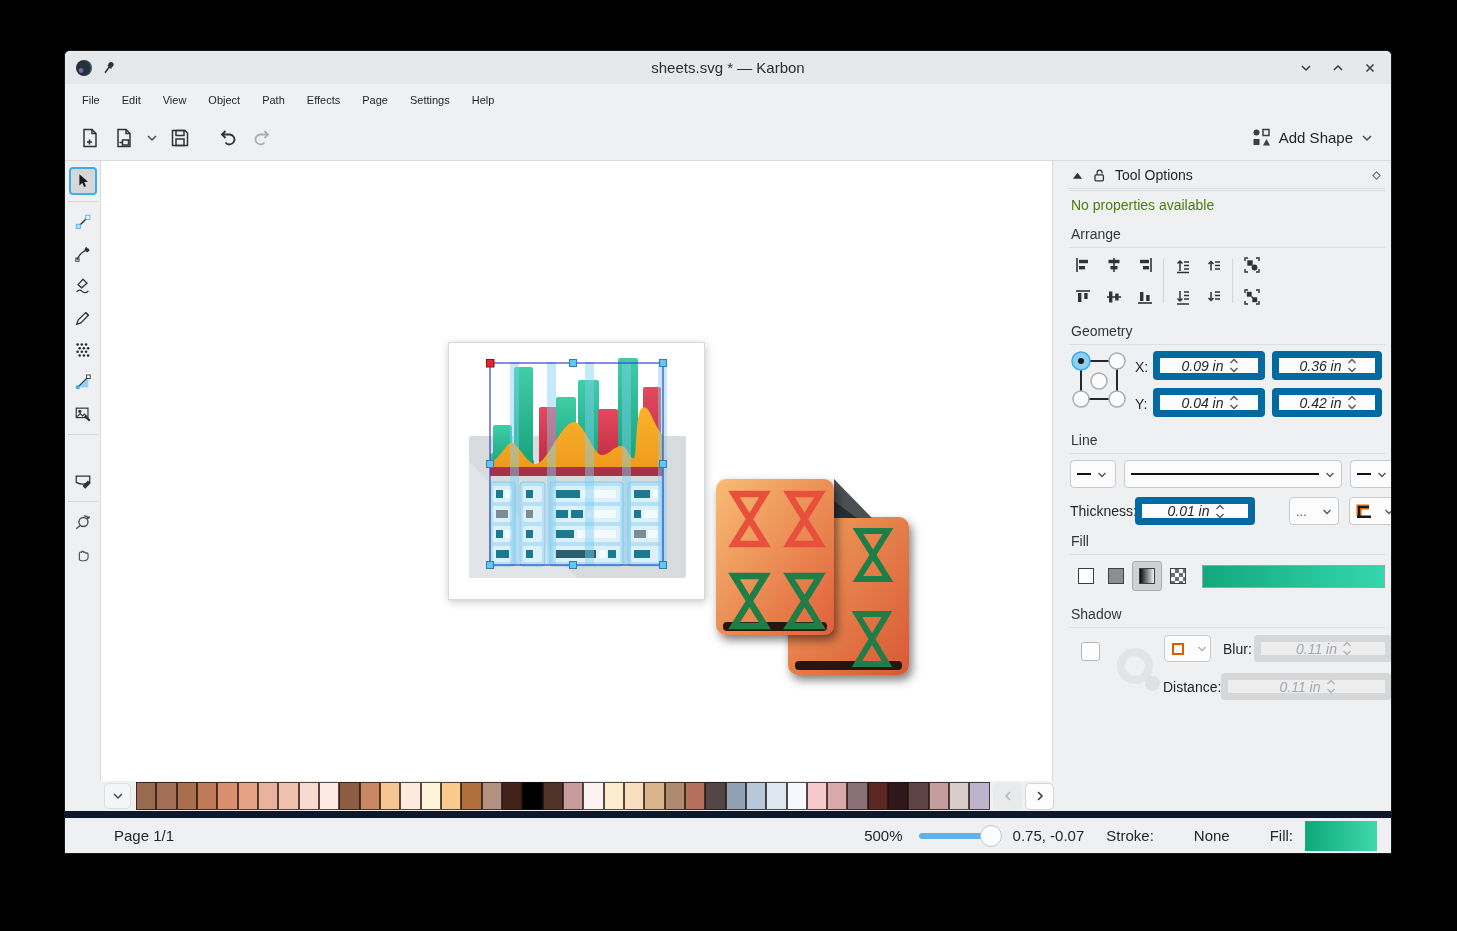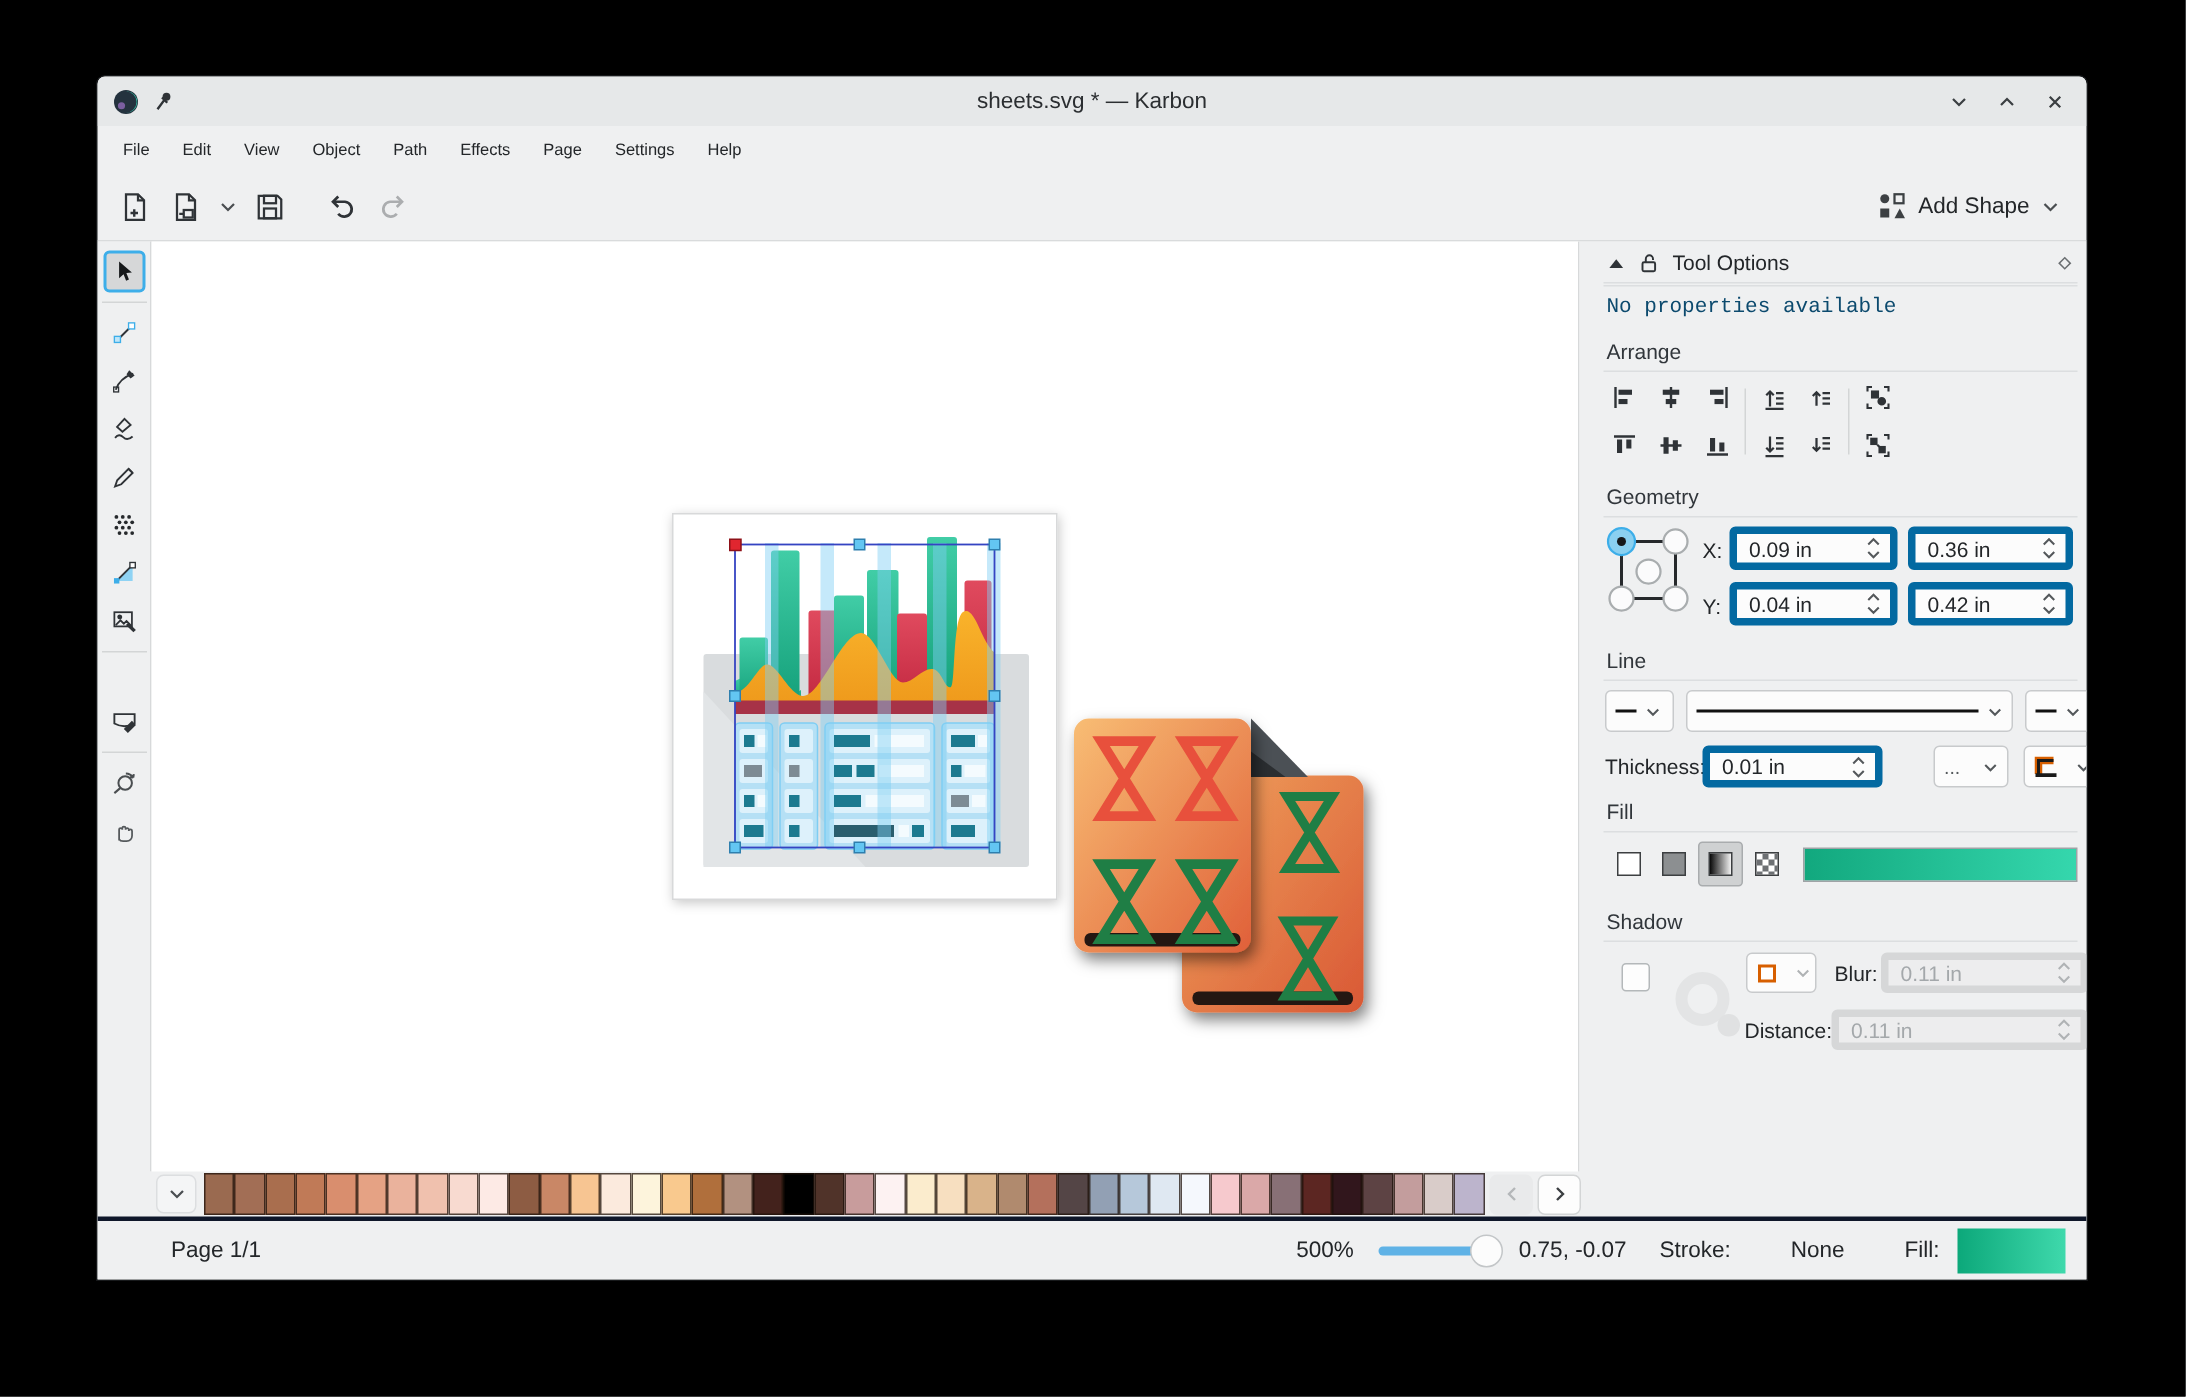"No properties available" .muted { color: #0c4a6e -> #4d7c0f; font-family: Liberation Mono, monospace -> none }
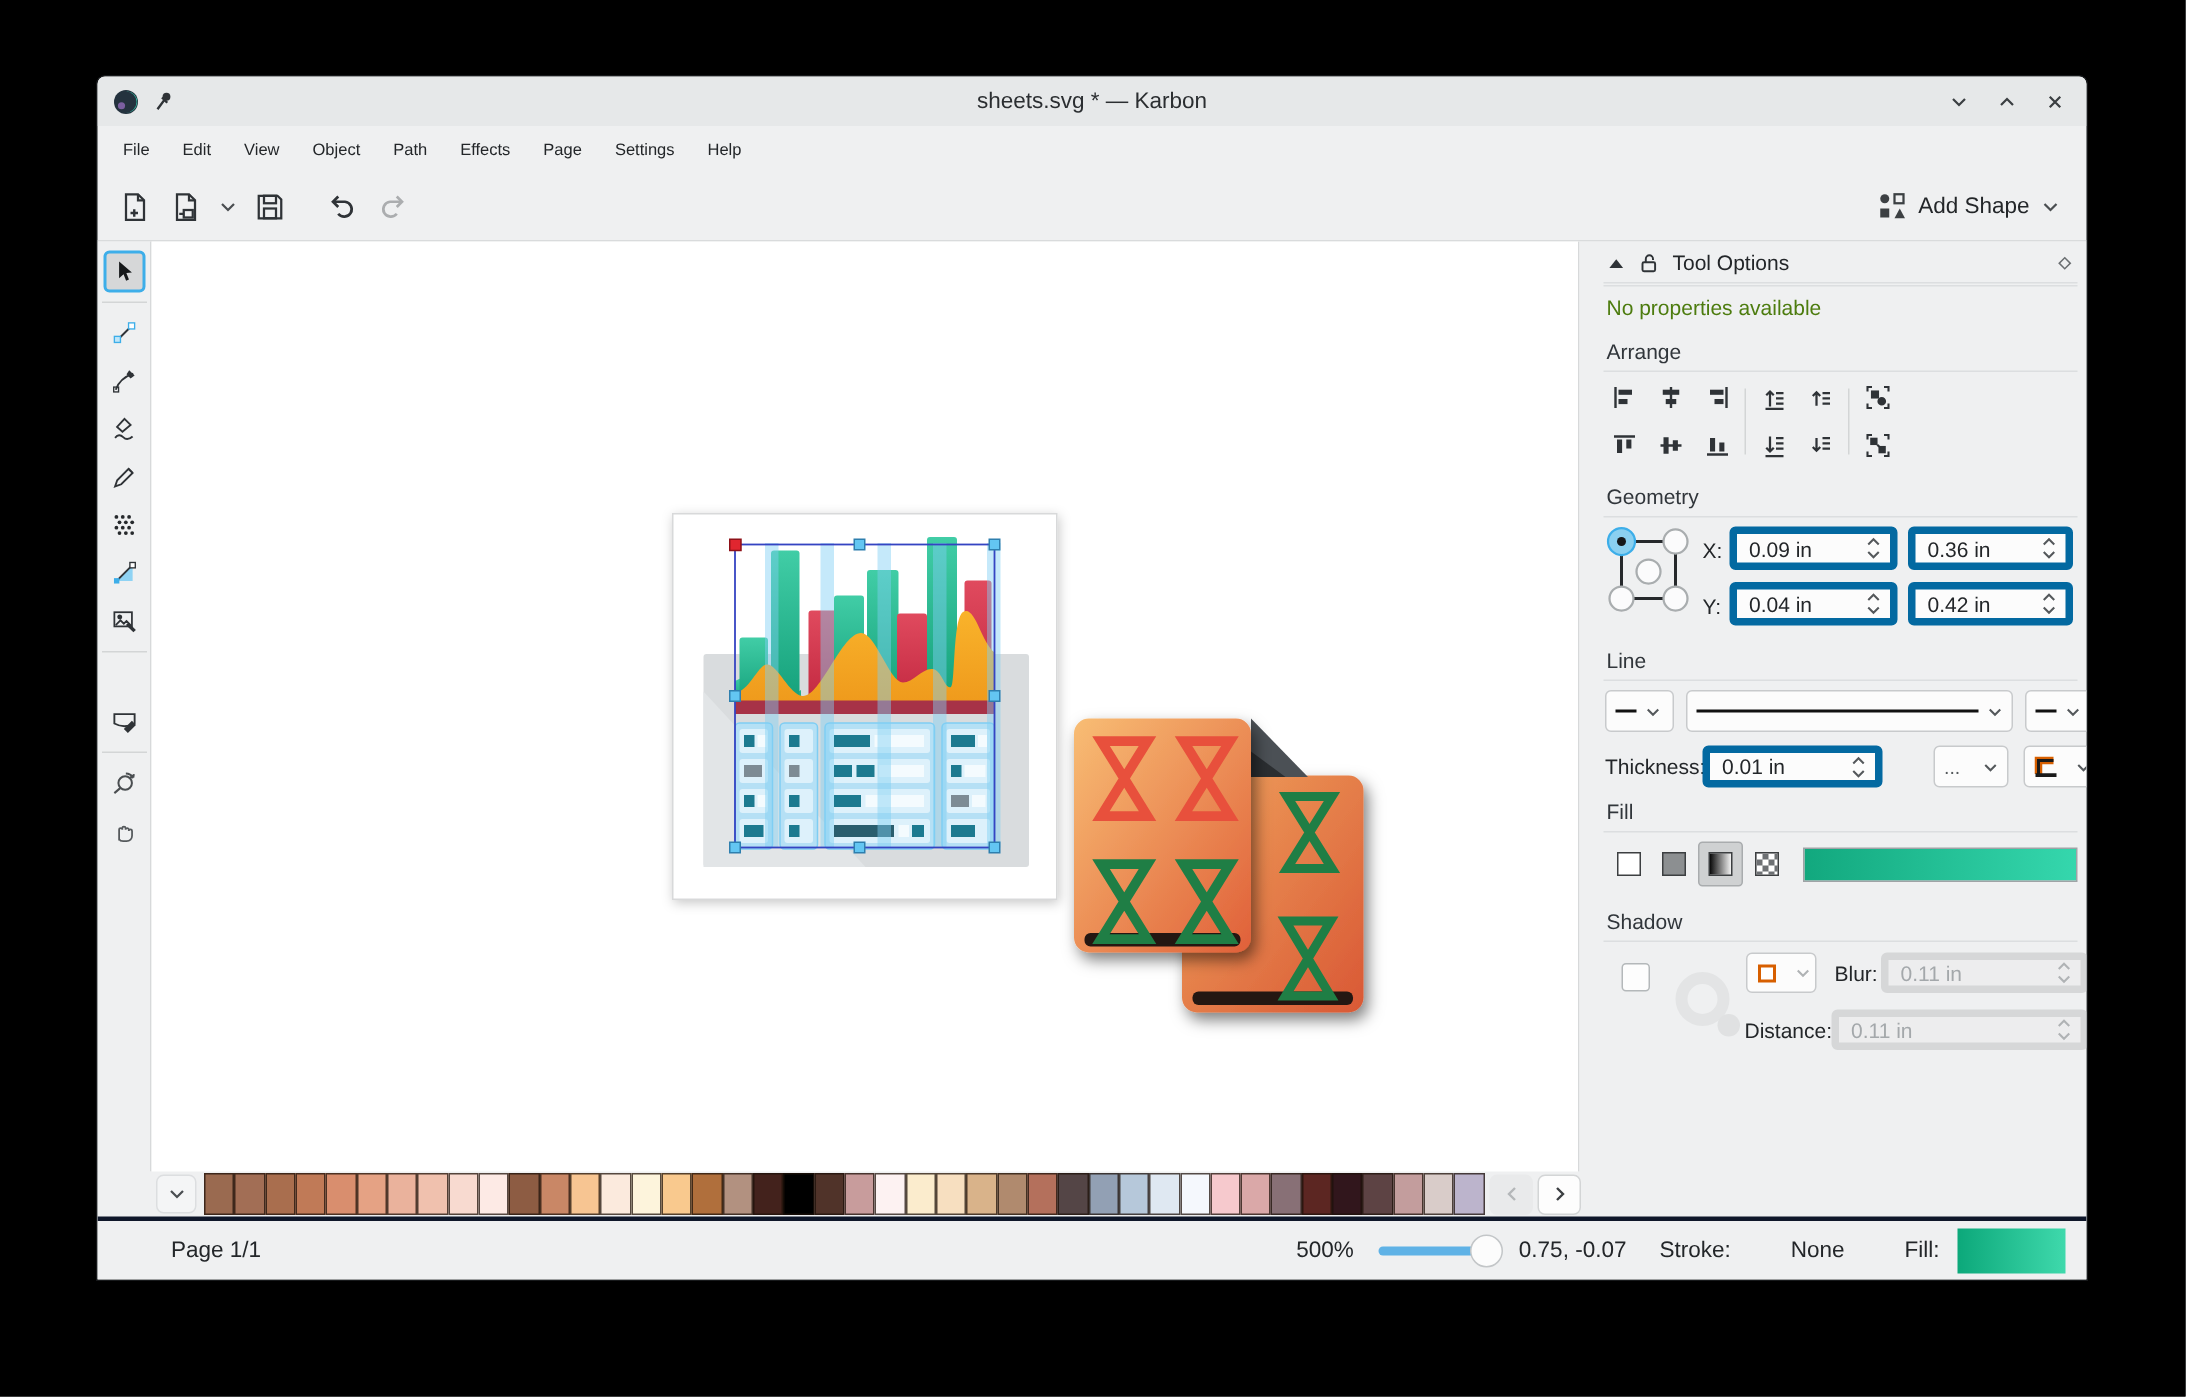"0.09 in" .spin { border: 5px solid #0369a1 -> 7px solid #0369a1; font-style: none -> italic; justify-content: space-between -> center }
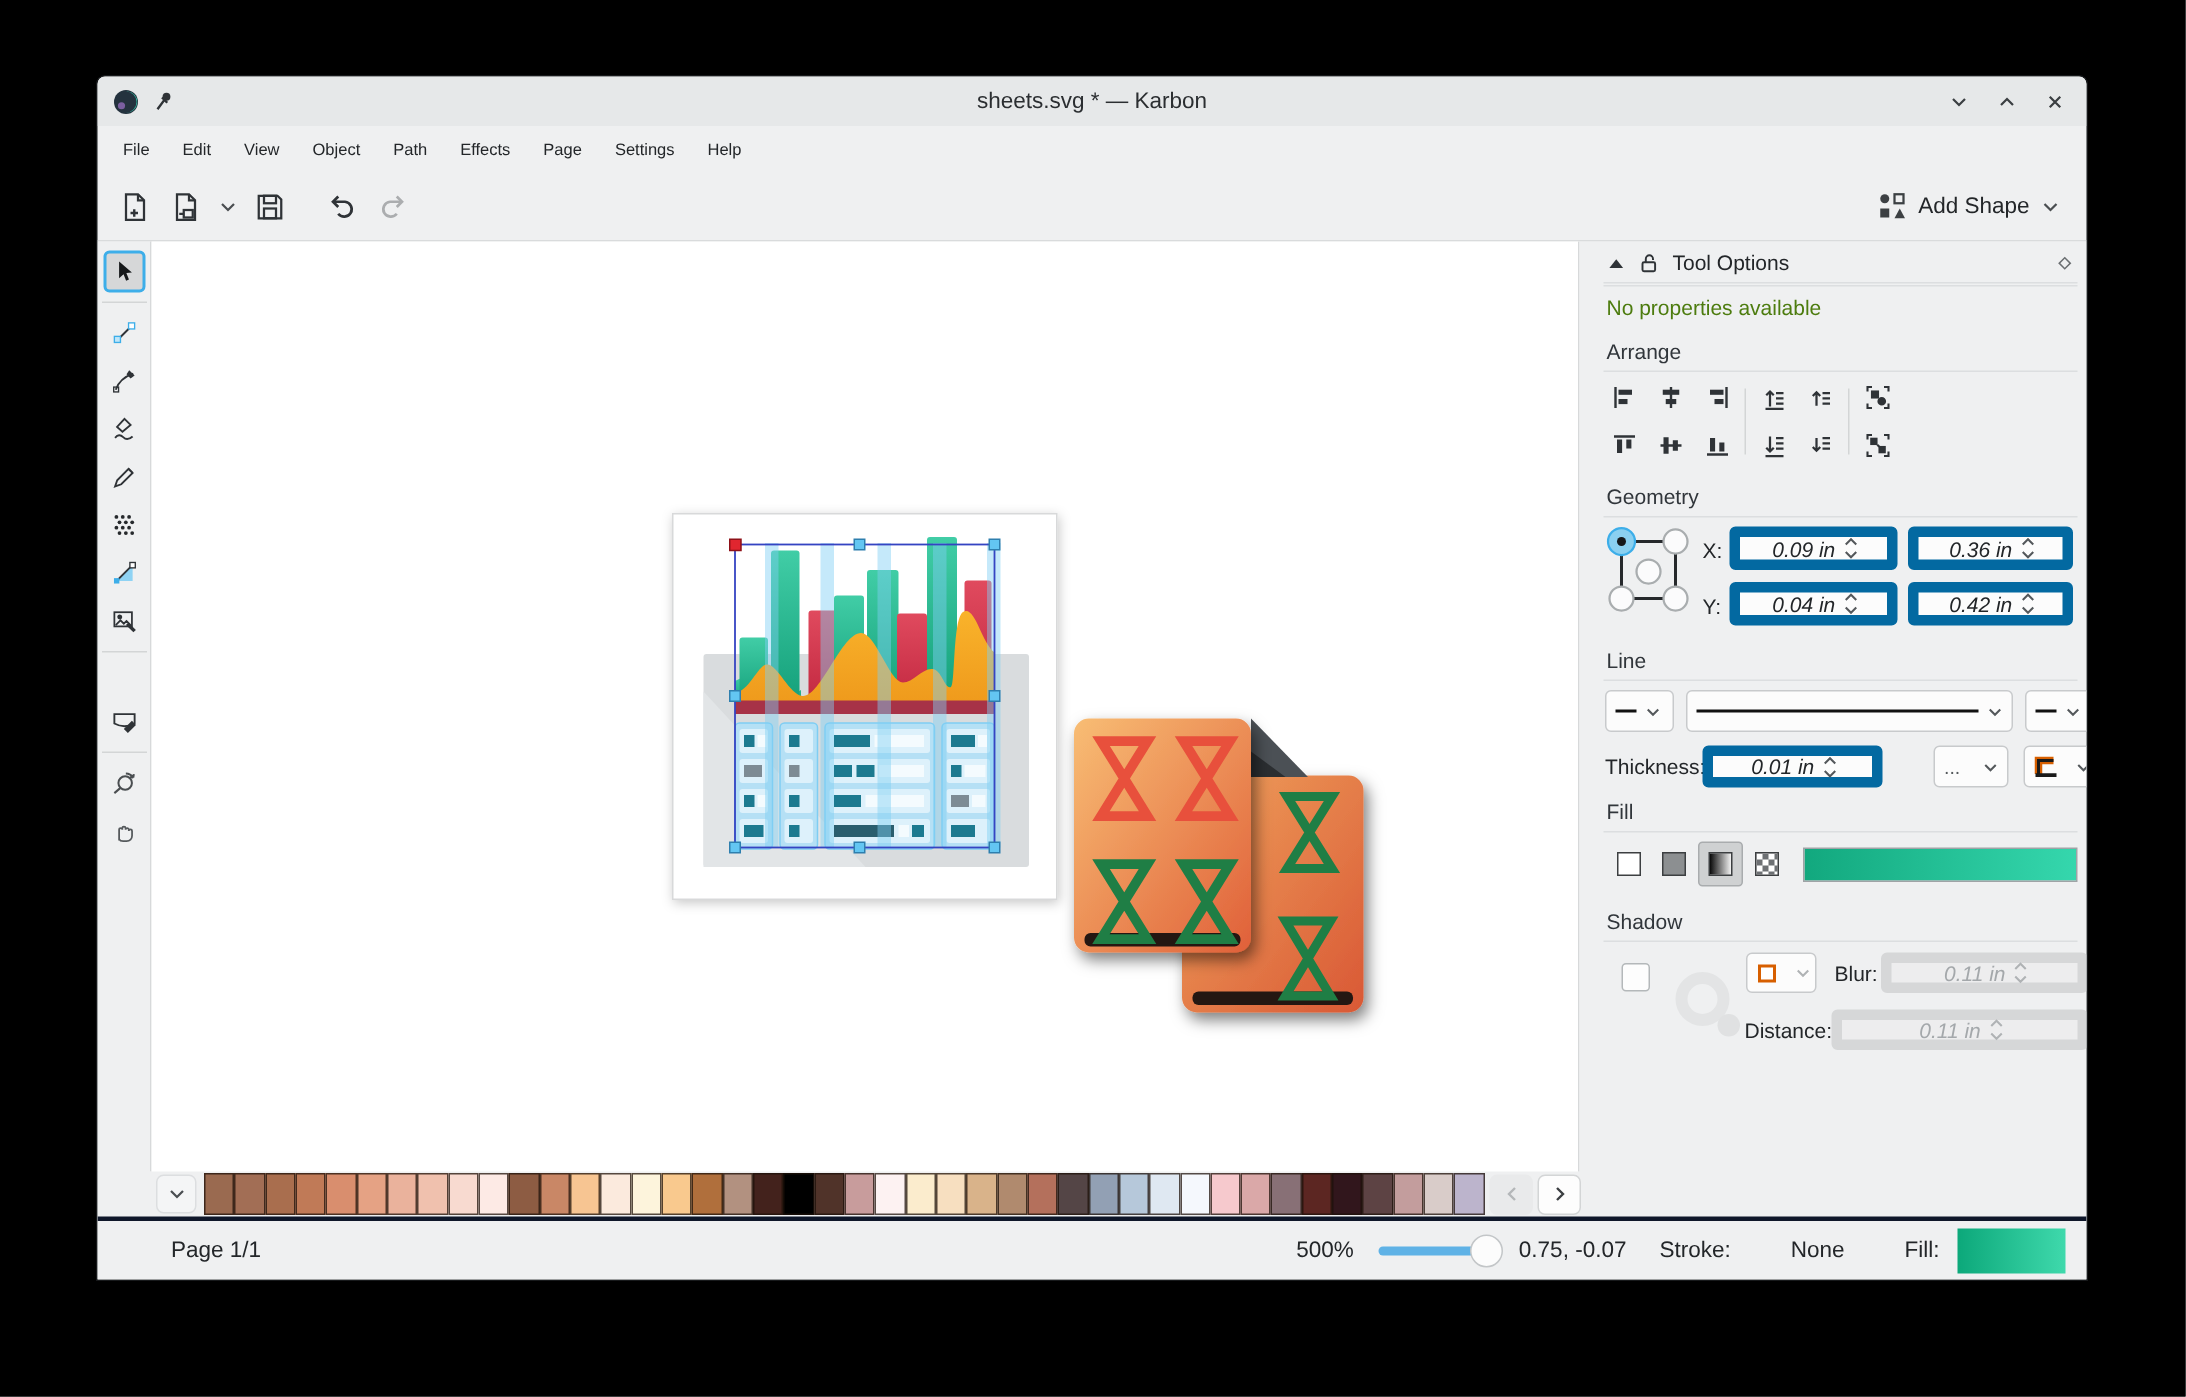"Page 1/1" .statusbar { border-top: 3px solid #0f172a -> 7px solid #0f172a }
